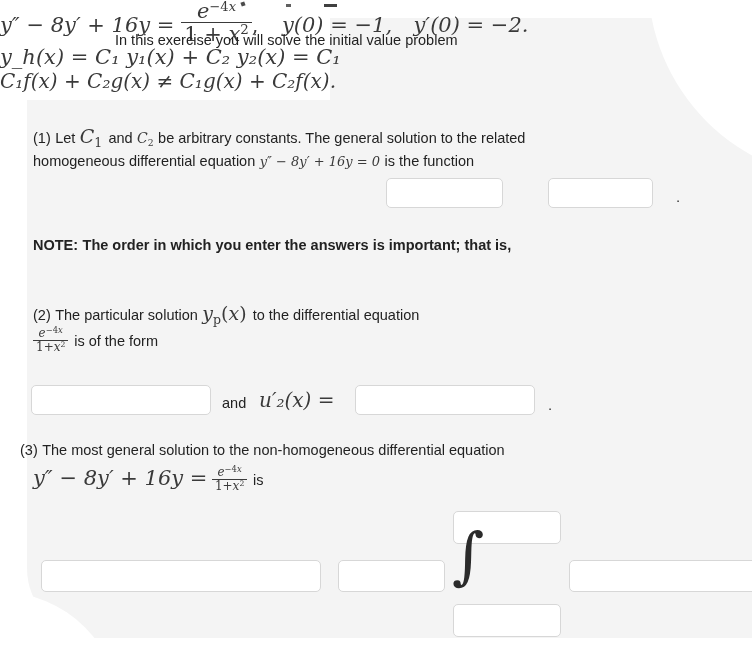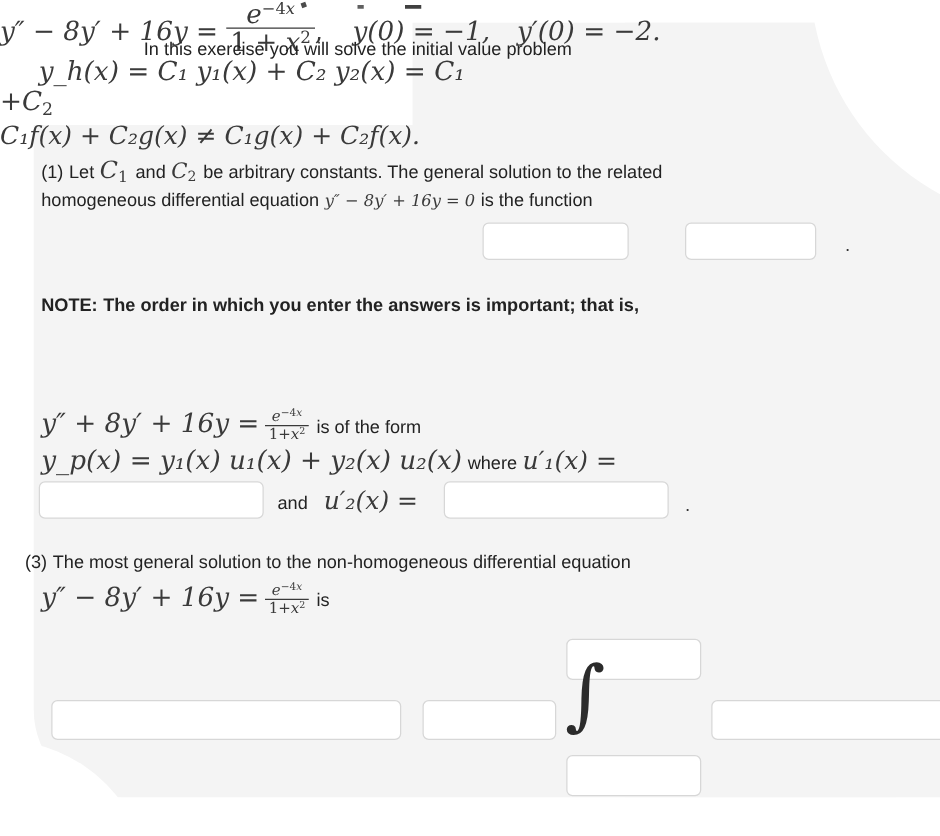"y_h(x) = C₁ y₁(x) +" div.mth { padding-left: 31px -> none }
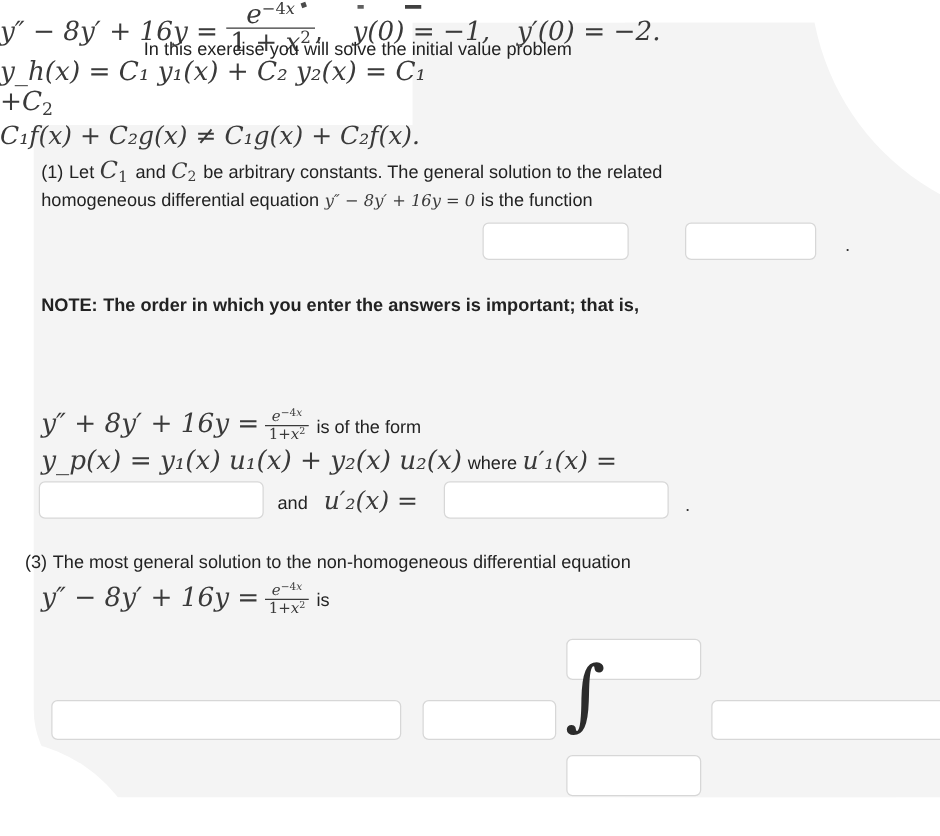"+C2" div.mth { html: <div> <span>+C</span><span>2</span> </div> -> none }
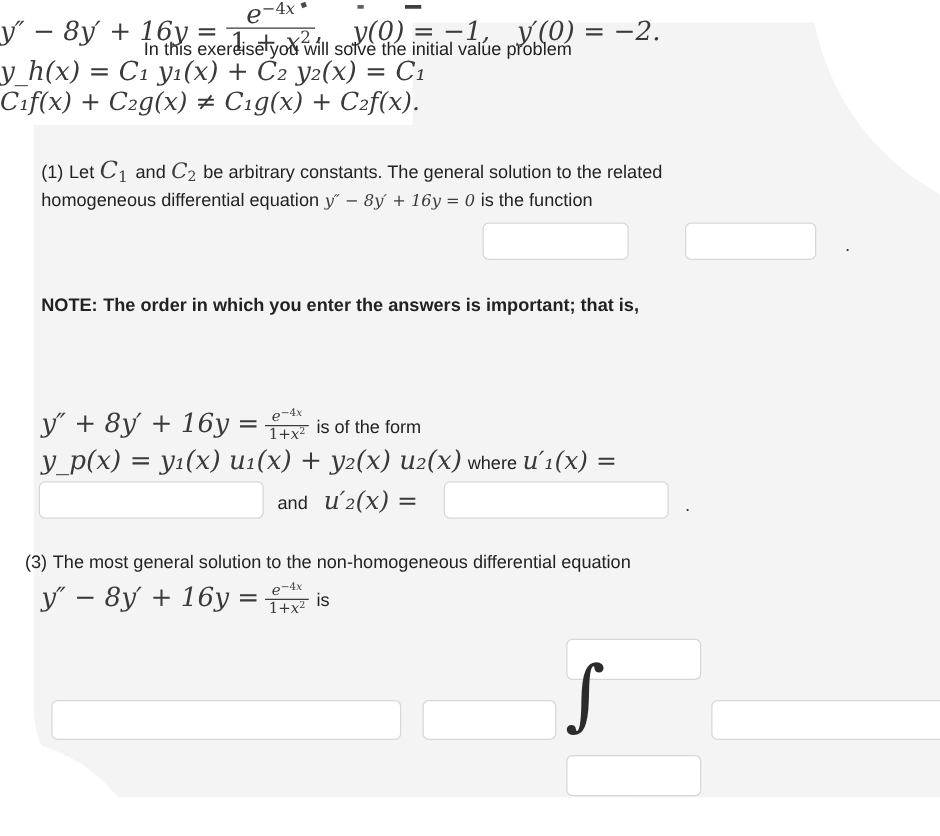"C2" span.mth { font-size: 17px -> 14px }
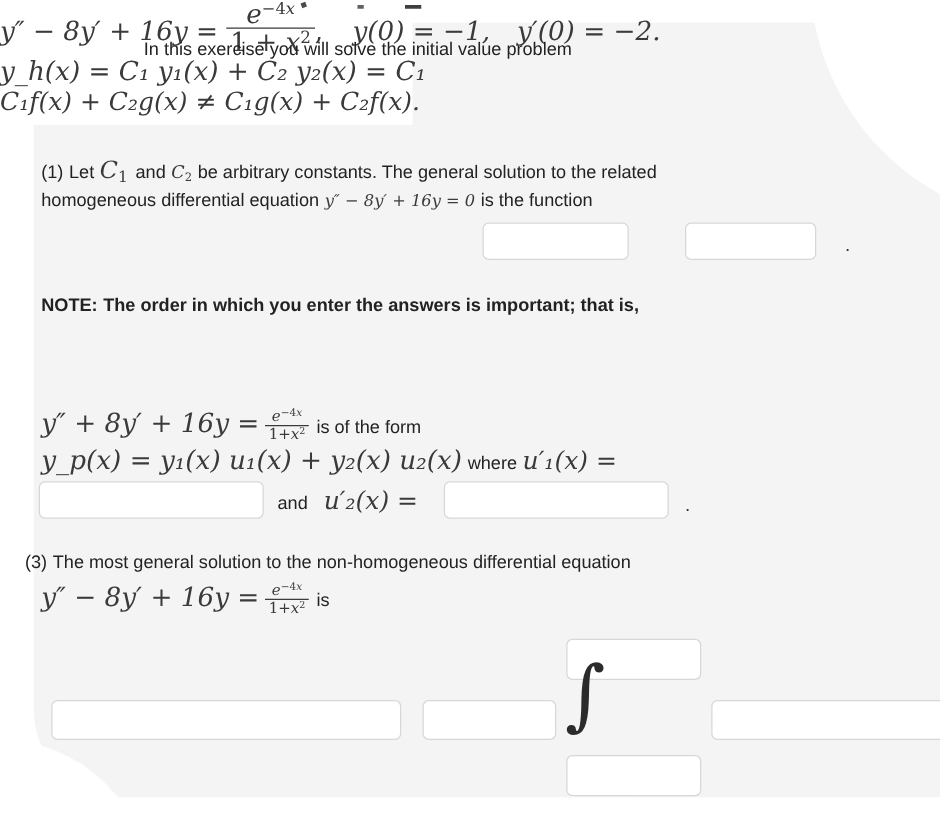"(2) The particular solution yp(x)" div { html: none -> <div> <span>(2)</span> <span>The particular solution</span> <span> y<span>p</span><span>(</span>x<span>)</span> </span> <span>to the differential equation</span> </div> }
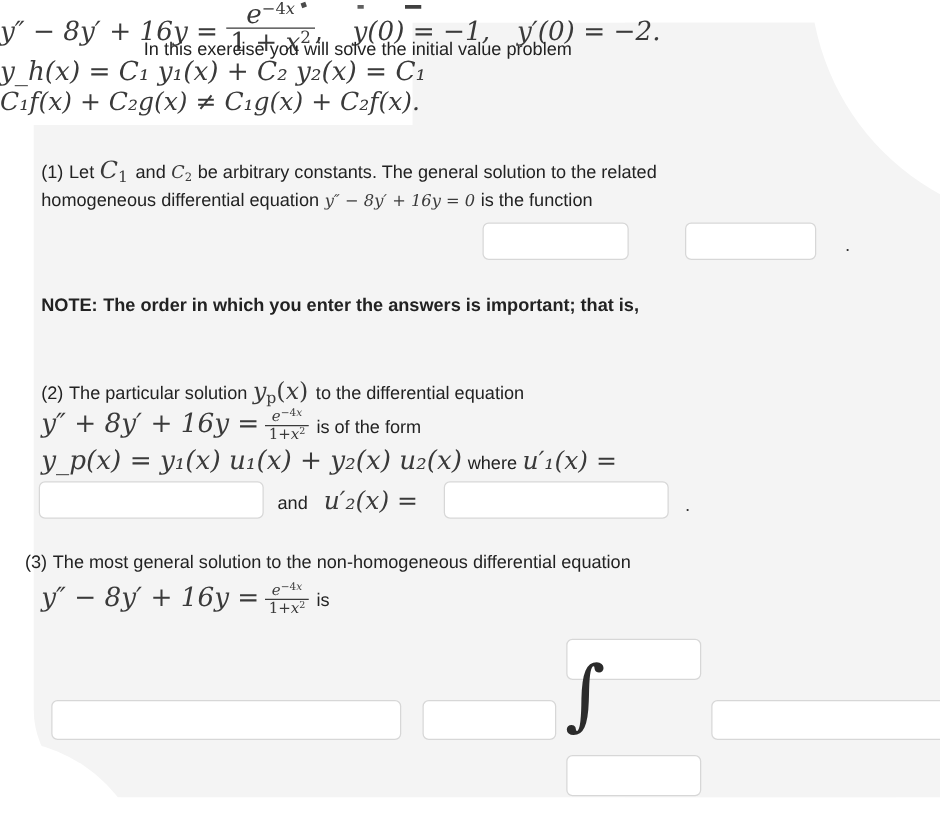"y″ + 8y′ + 16y" span.mth { html: <span>y″ + 8y′ + 16y =</span> -> none }
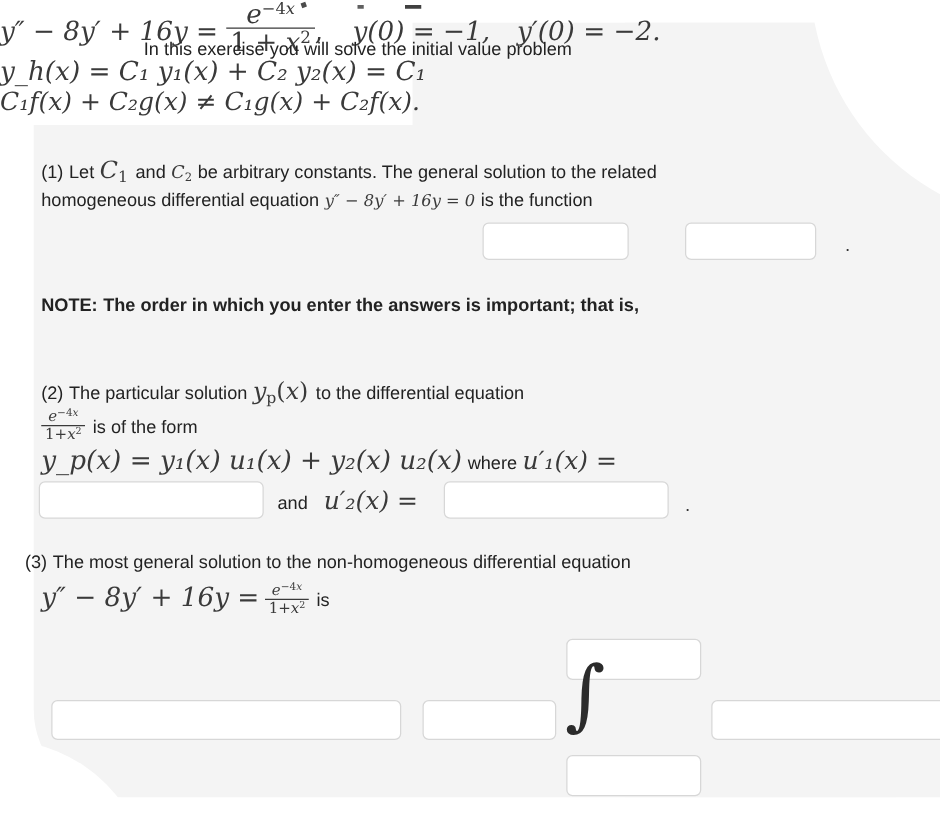"y_p(x) = y₁(x) u₁(x) +" div { html: <div> <span>y_p(x) = y₁(x) u₁(x) + y₂(x) u₂(x)</span> <span>where</span> <span>u′₁(x) =</span> </div> -> none }
